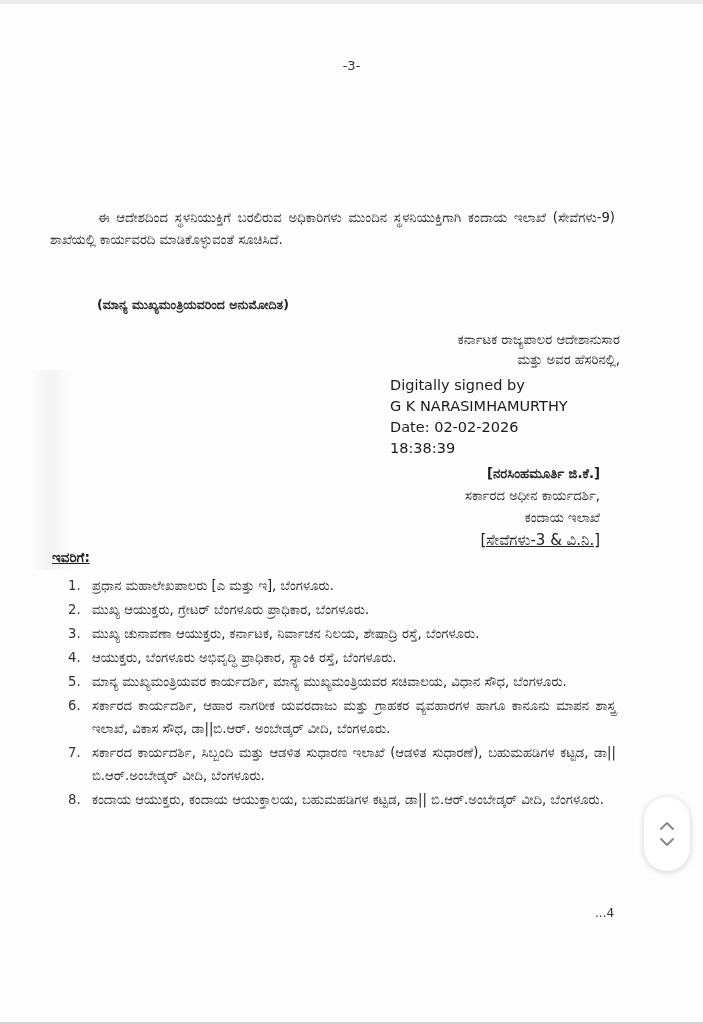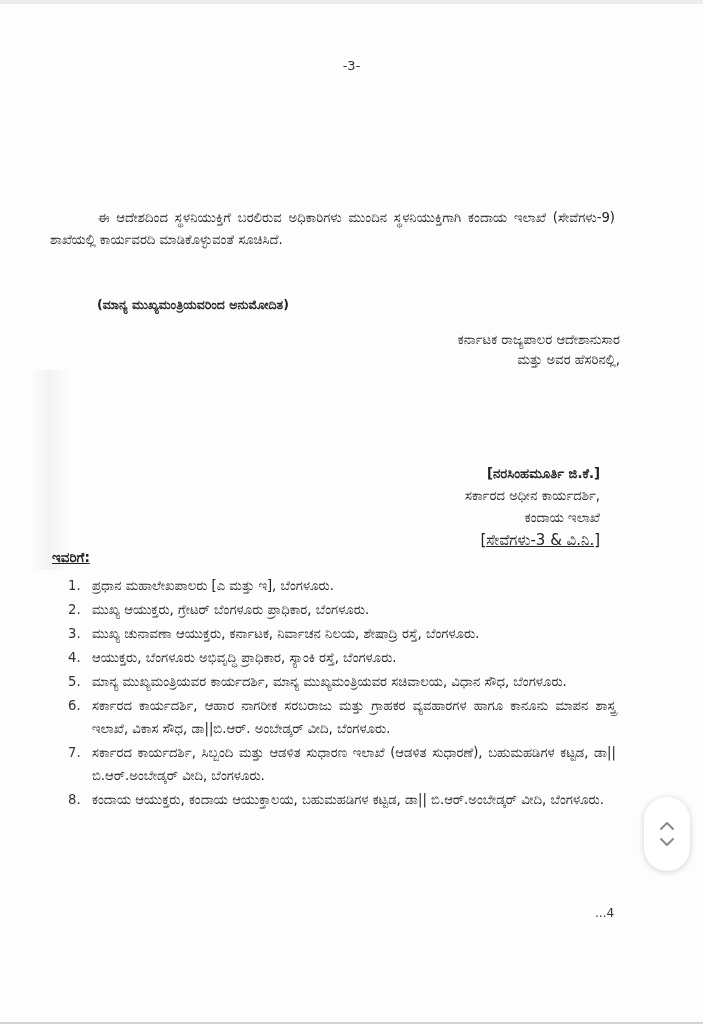"Digitally signed by" div.sig-digital { html: none -> <div> <div>Digitally signed by</div> <div>G K NARASIMHAMURTHY</div> <div>Date: 02-02-2026</div> <div>18:38:39</div> </div> }
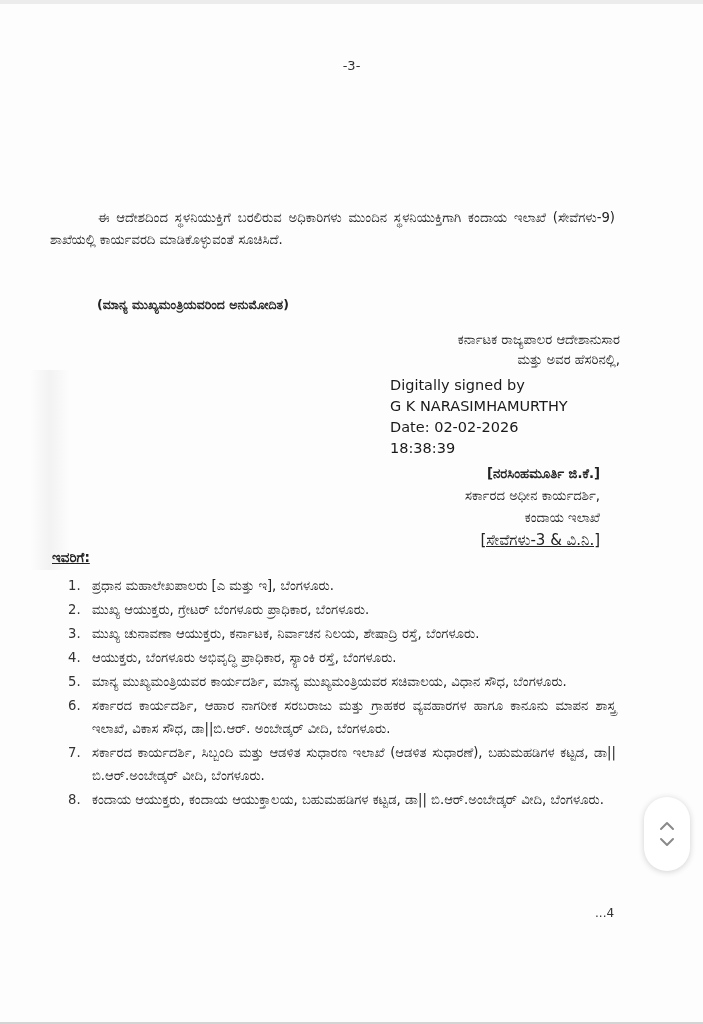"ಸರ್ಕಾರದ ಕಾರ್ಯದರ್ಶಿ, ಆಹಾರ ನಾಗರೀಕ ಸರಬರಾಜು" span.txt { text: ಸರಬರಾಜು -> ಯವರದಾಜು }
